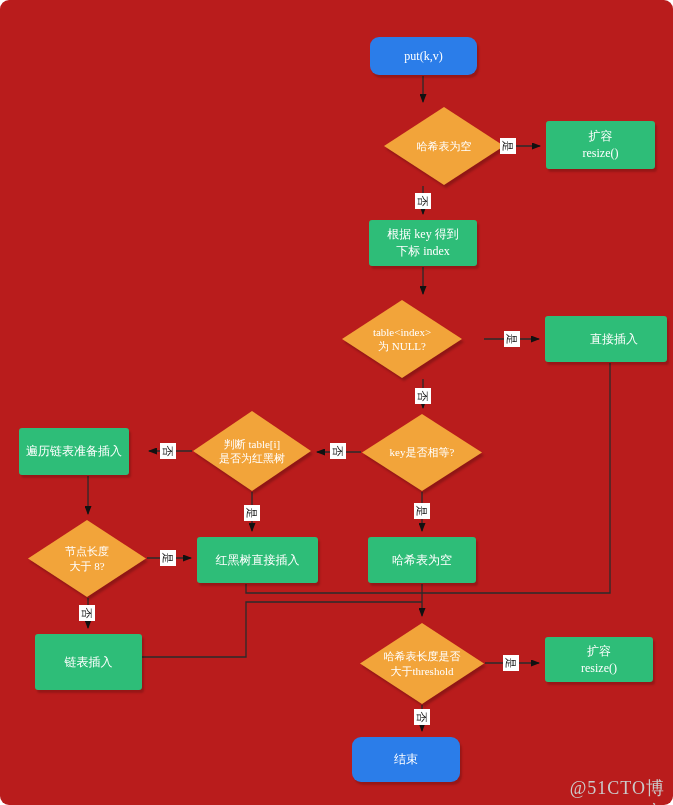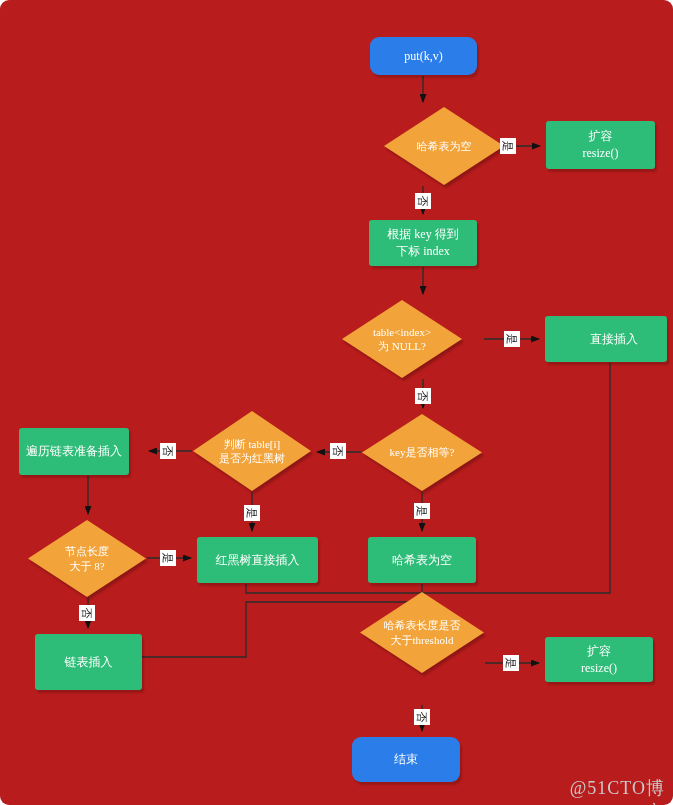"哈希表长度是否" #n-d-thr { top: 592px -> 623px }
